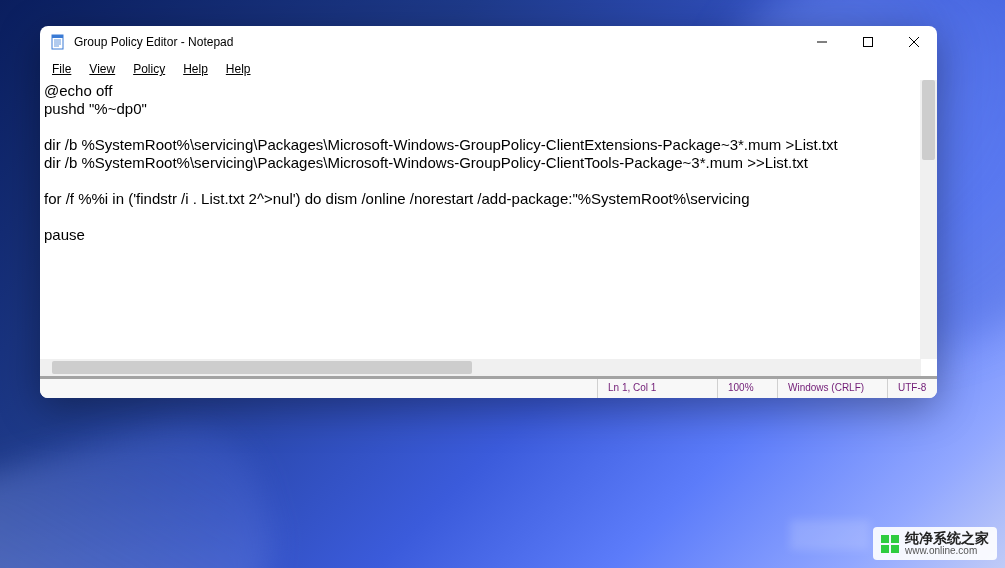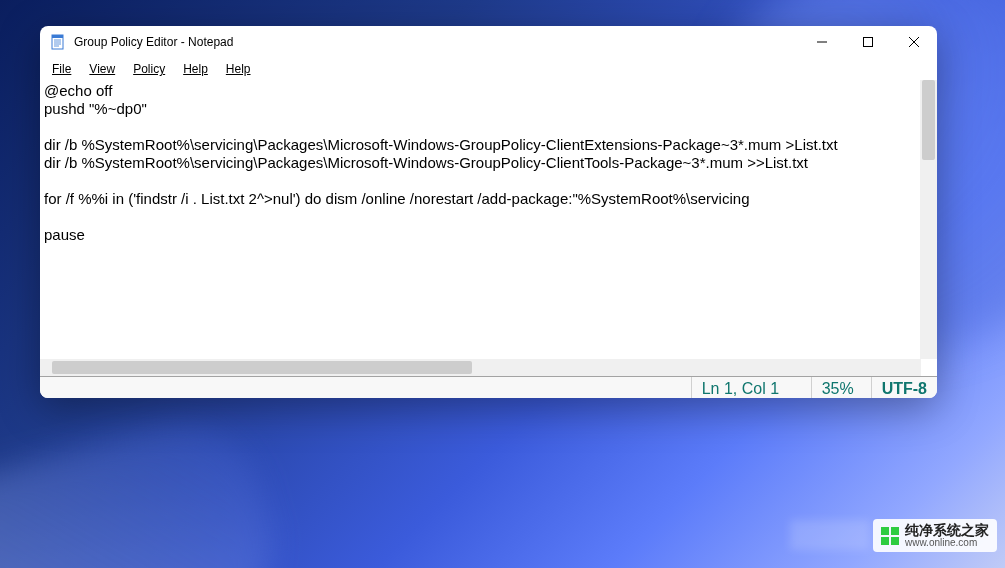"Ln 1, Col 1" .statusbar { border-top: 1px solid #a3a3a3 -> 3px solid #a3a3a3; color: #0f766e -> #701a75; font-size: 16px -> 10px }
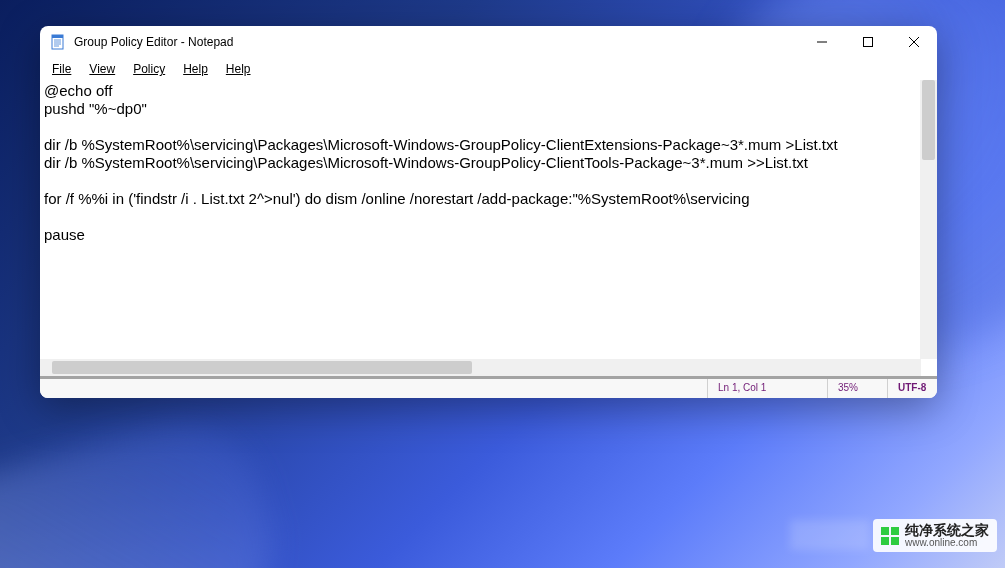"35%" div.status-cell { text: 35% -> 100% }
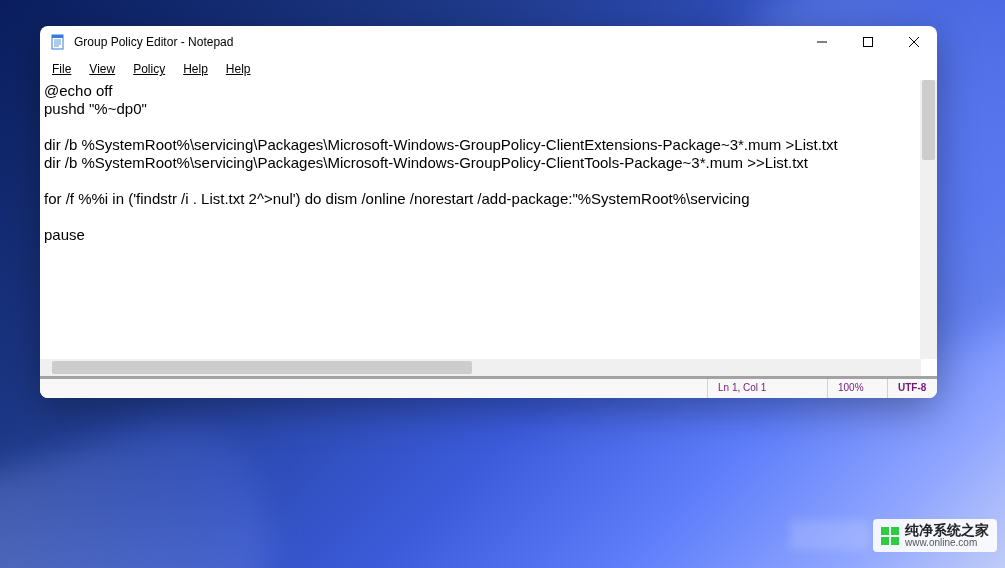"Windows (CRLF)" div.status-cell { html: none -> <div>Windows (CRLF)</div> }
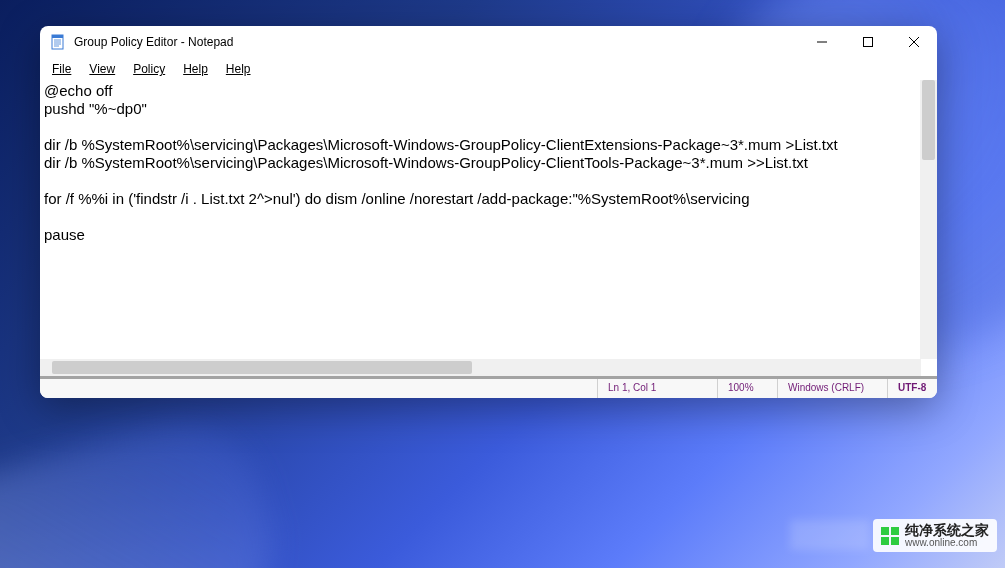"UTF-8" .status-cell.enc { font-weight: bold -> none }
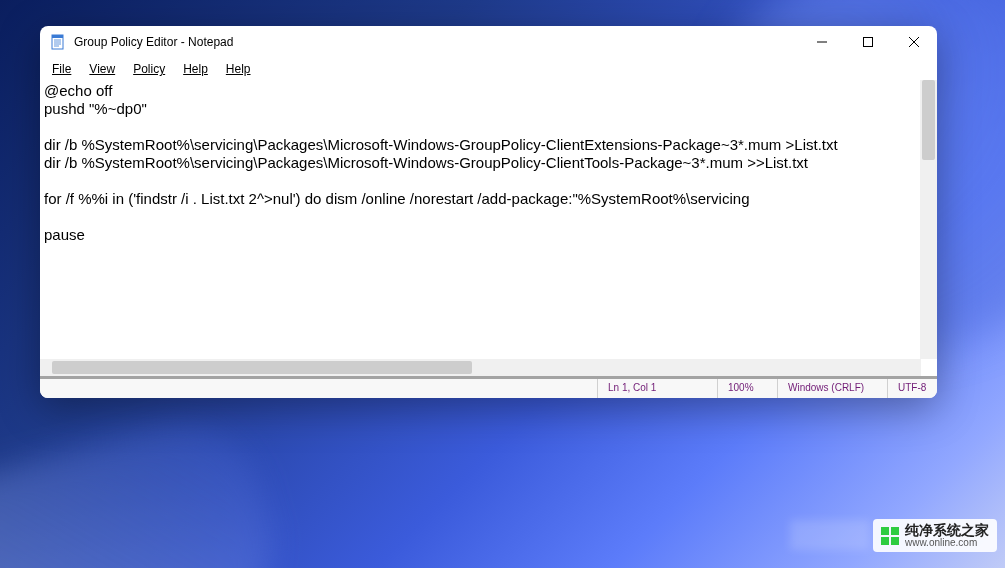"纯净系统之家" .watermark { bottom: 16px -> 8px }
